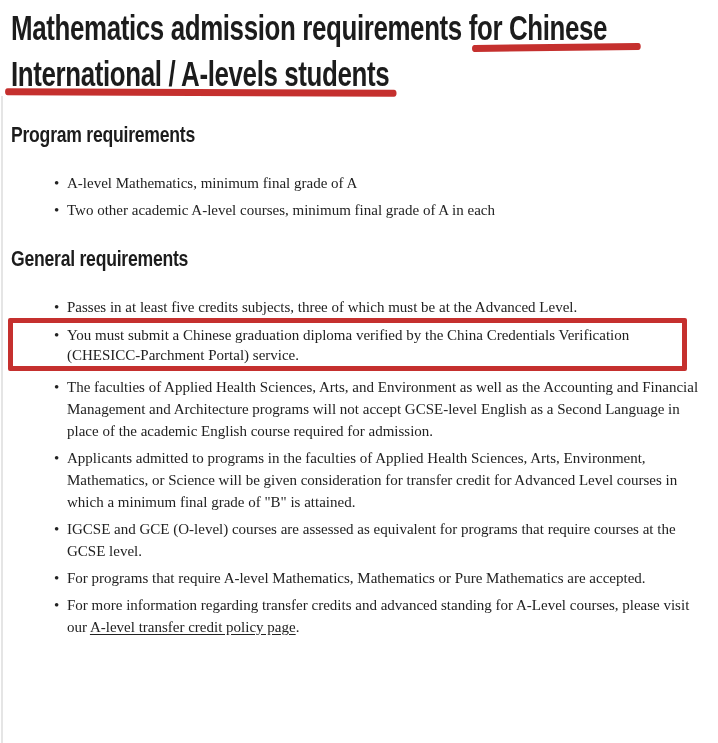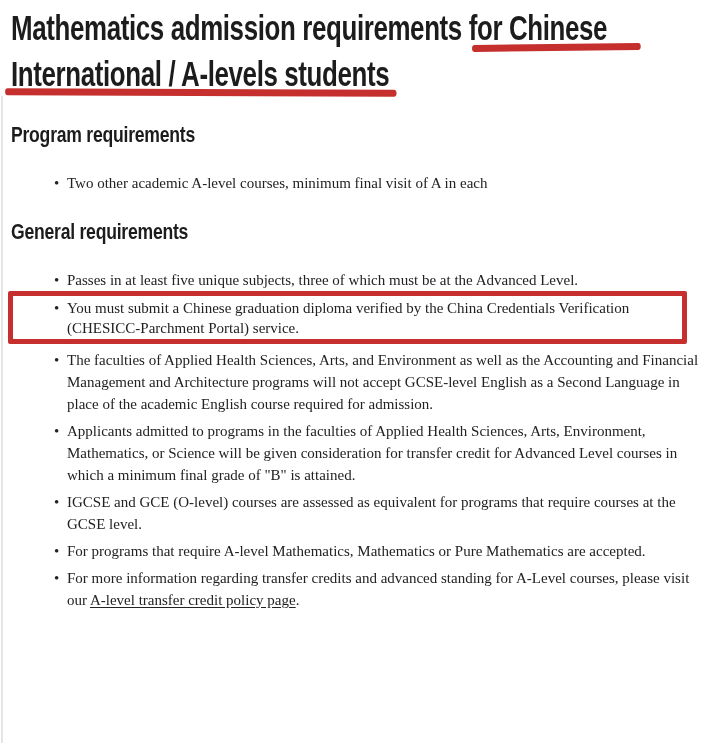"A-level Mathematics, minimum final grade" li { html: none -> <li><span>A-level Mathematics, minimum final grade of A</span></li> }
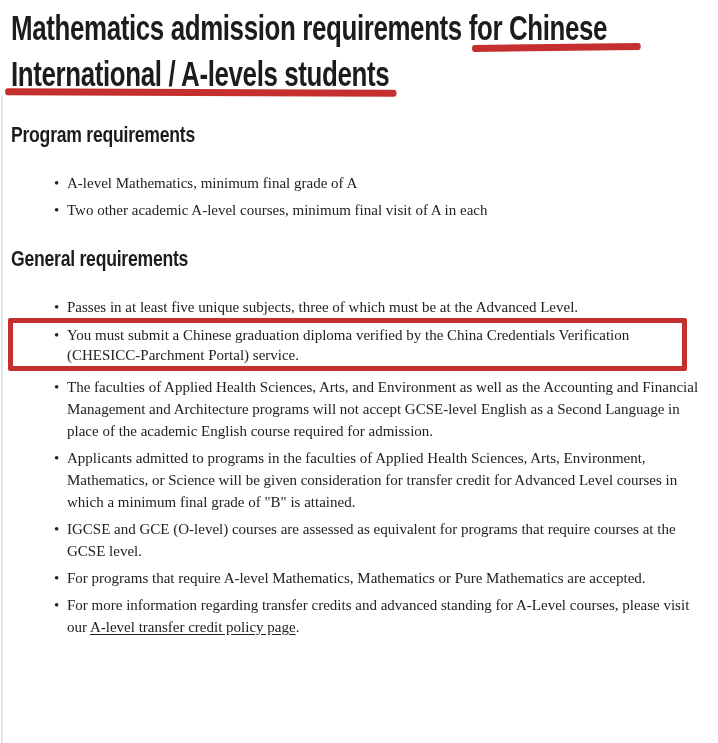"Two other academic A-level courses," span { text: visit -> grade }
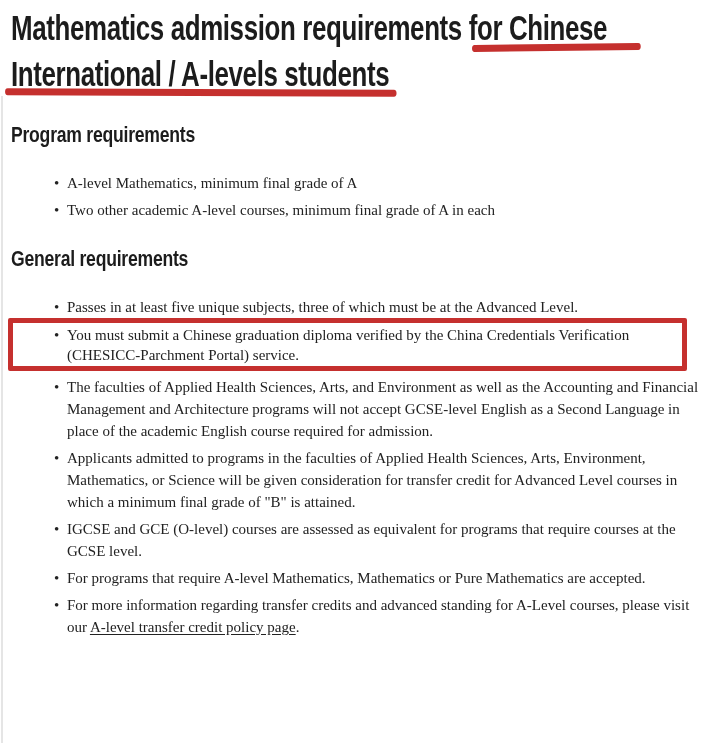"Passes in at least five" span { text: unique -> credits }
